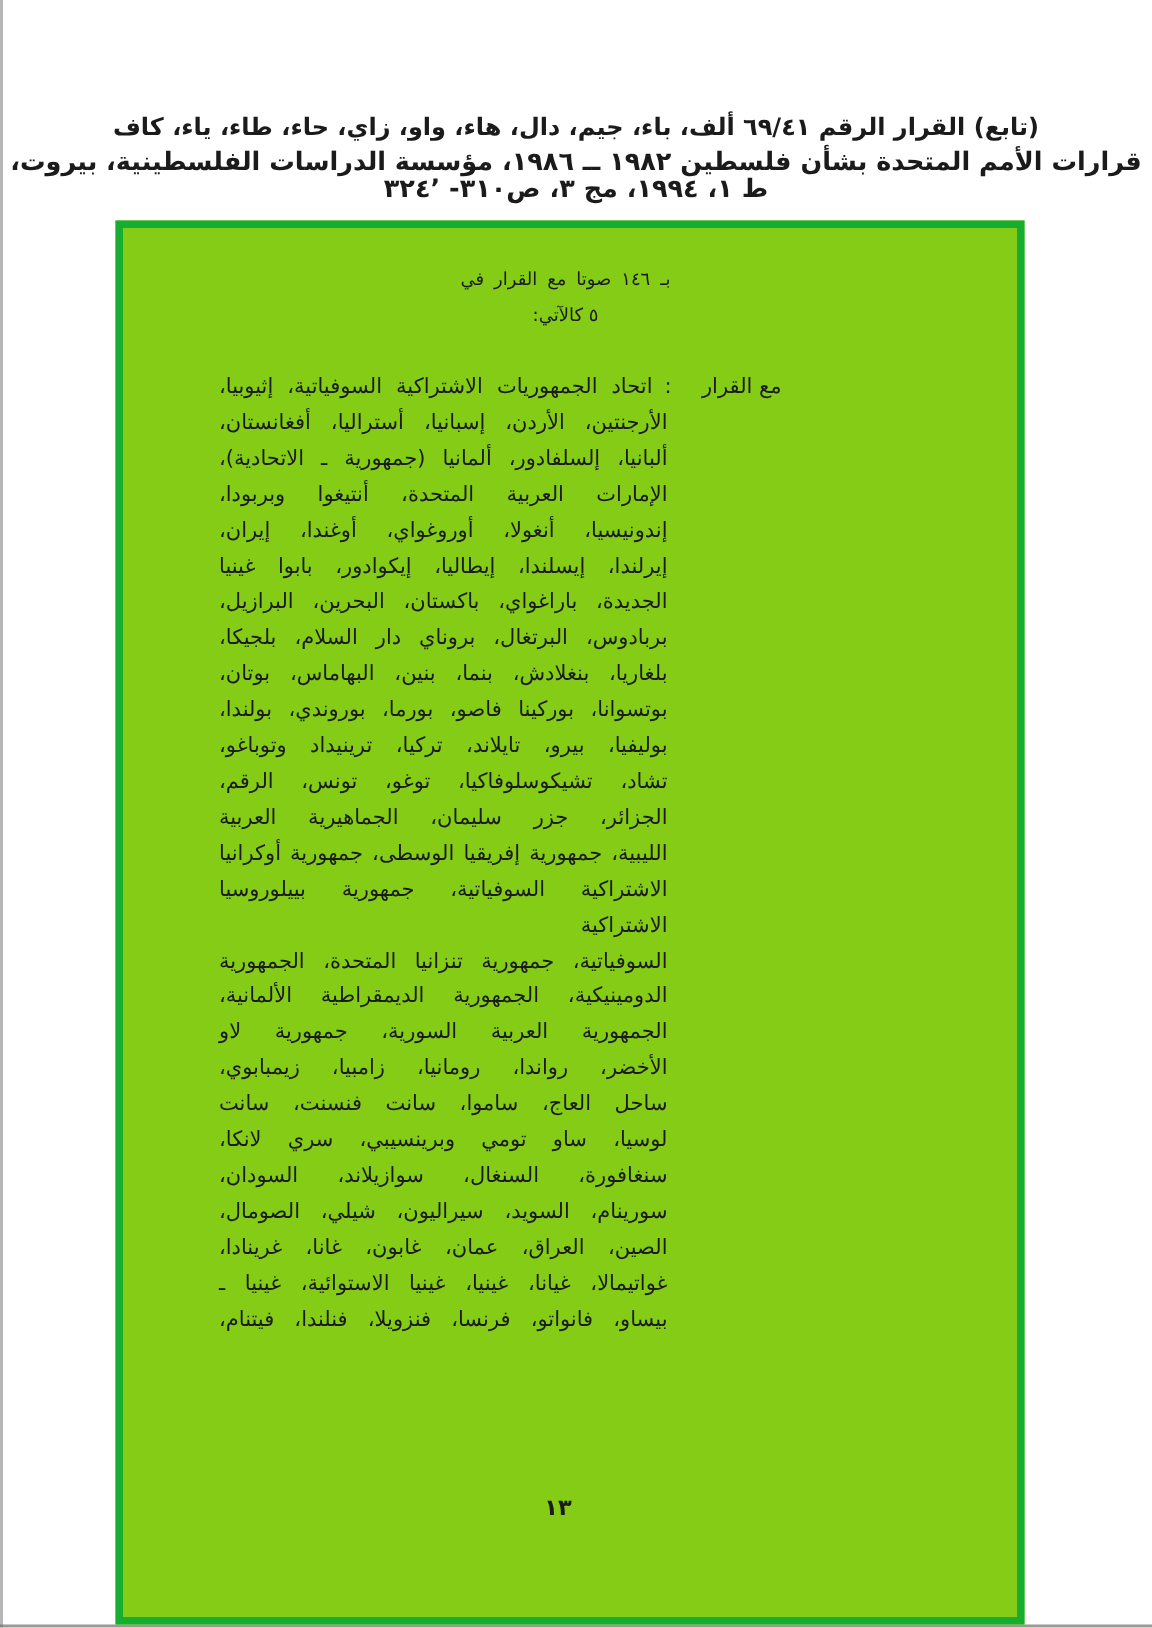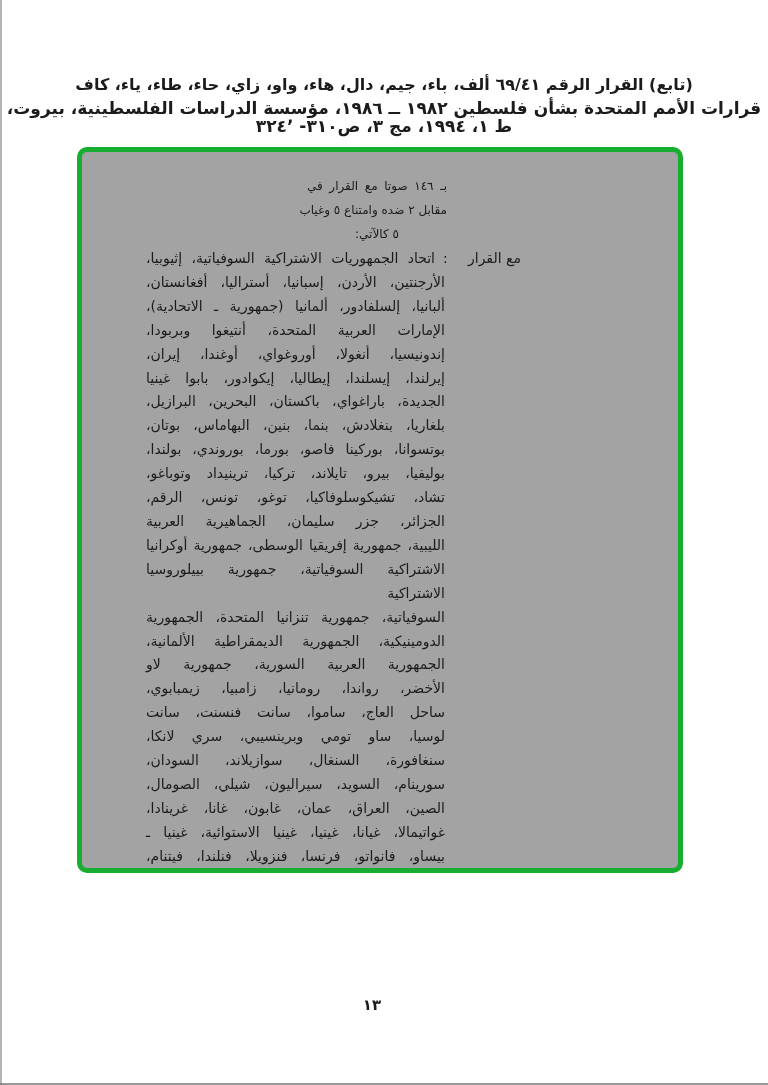"بـ ١٤٦ صوتا مع القرار" .vote-box { background: #a3a3a3 -> #84cc16; border-radius: 10px -> 0; height: 726px -> 936px }
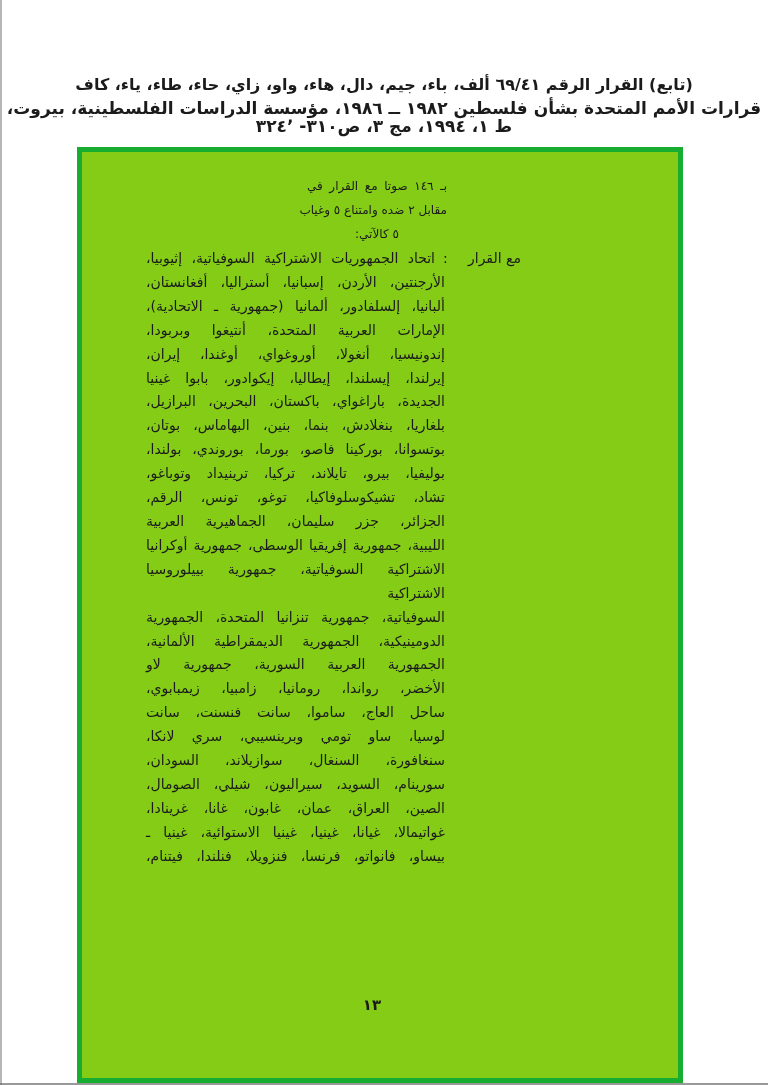"مقابل ٢ ضده وامتناع ٥" div { html: <div>مقابل ٢ ضده وامتناع ٥ وغياب</div> -> none }
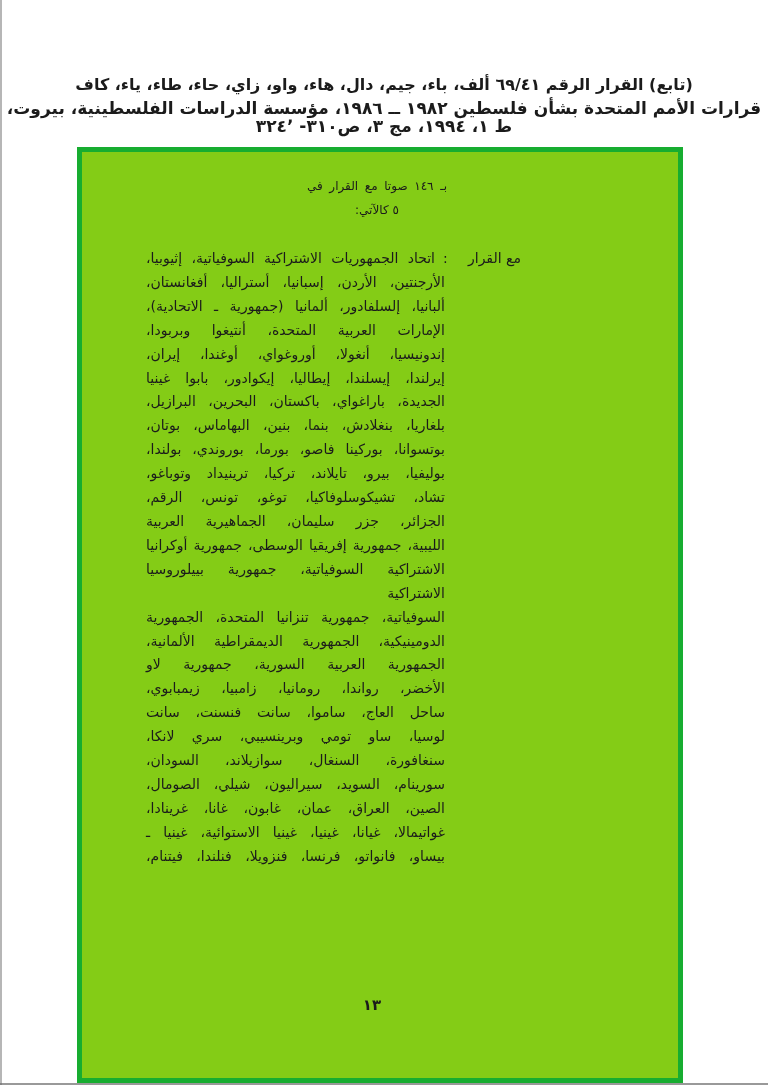"بربادوس، البرتغال، بروناي دار السلام،" div { html: none -> <div>بربادوس، البرتغال، بروناي دار السلام، بلجيكا،</div> }
